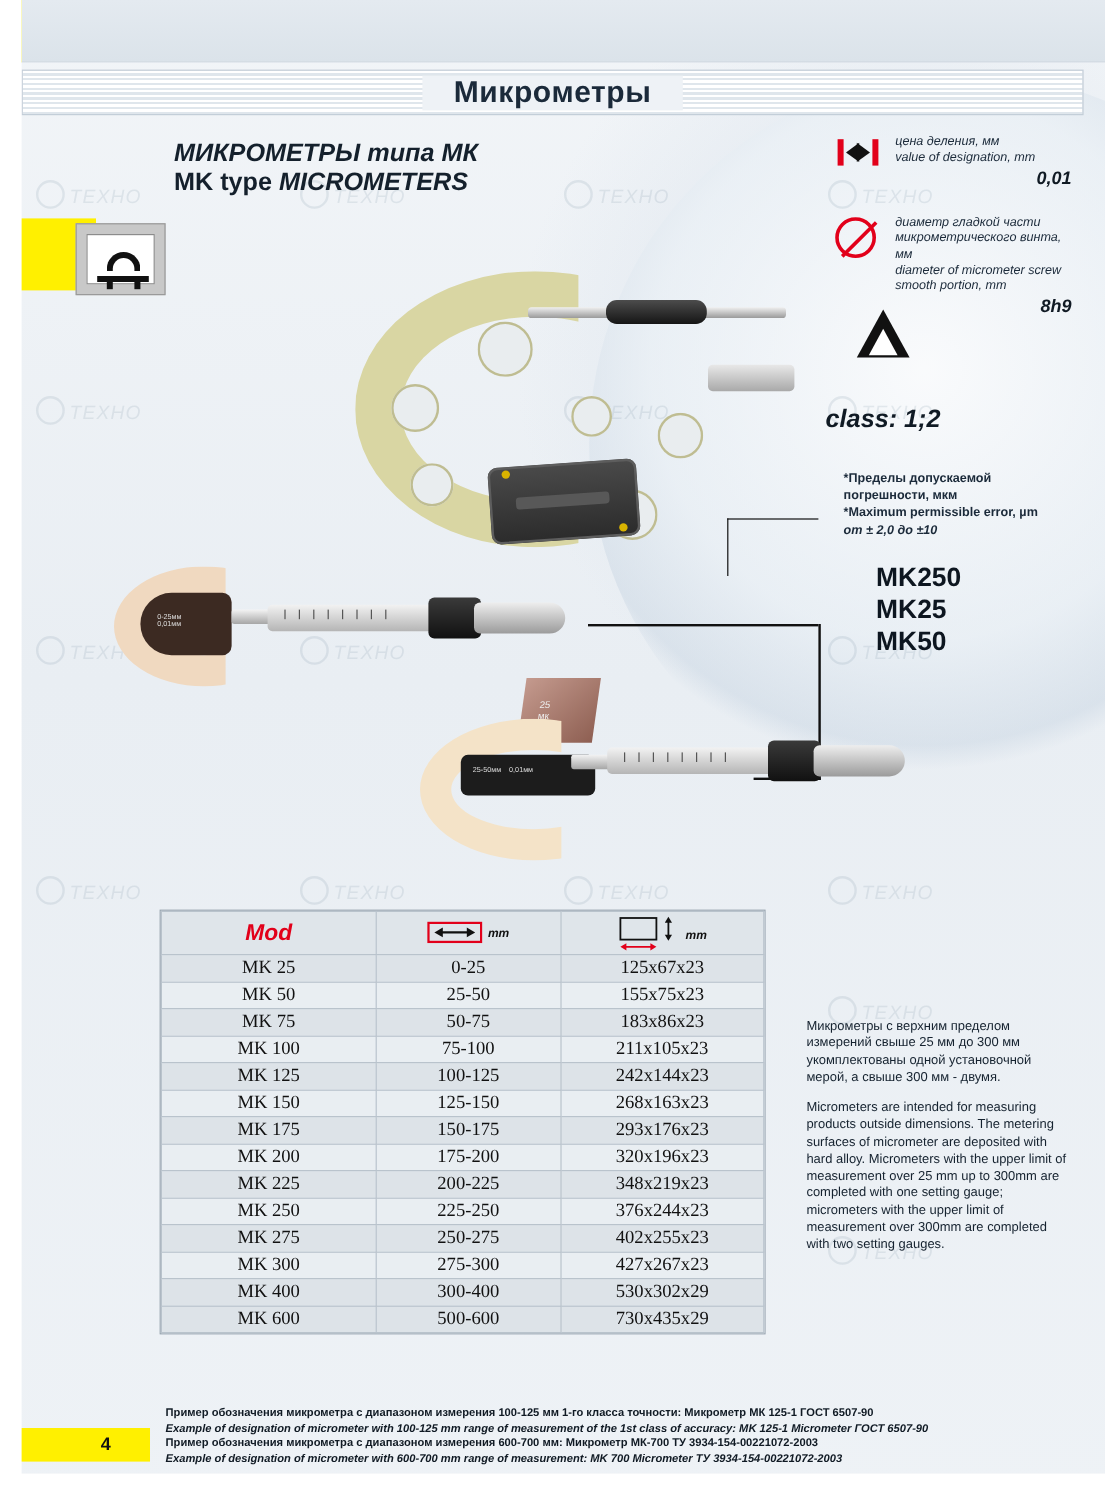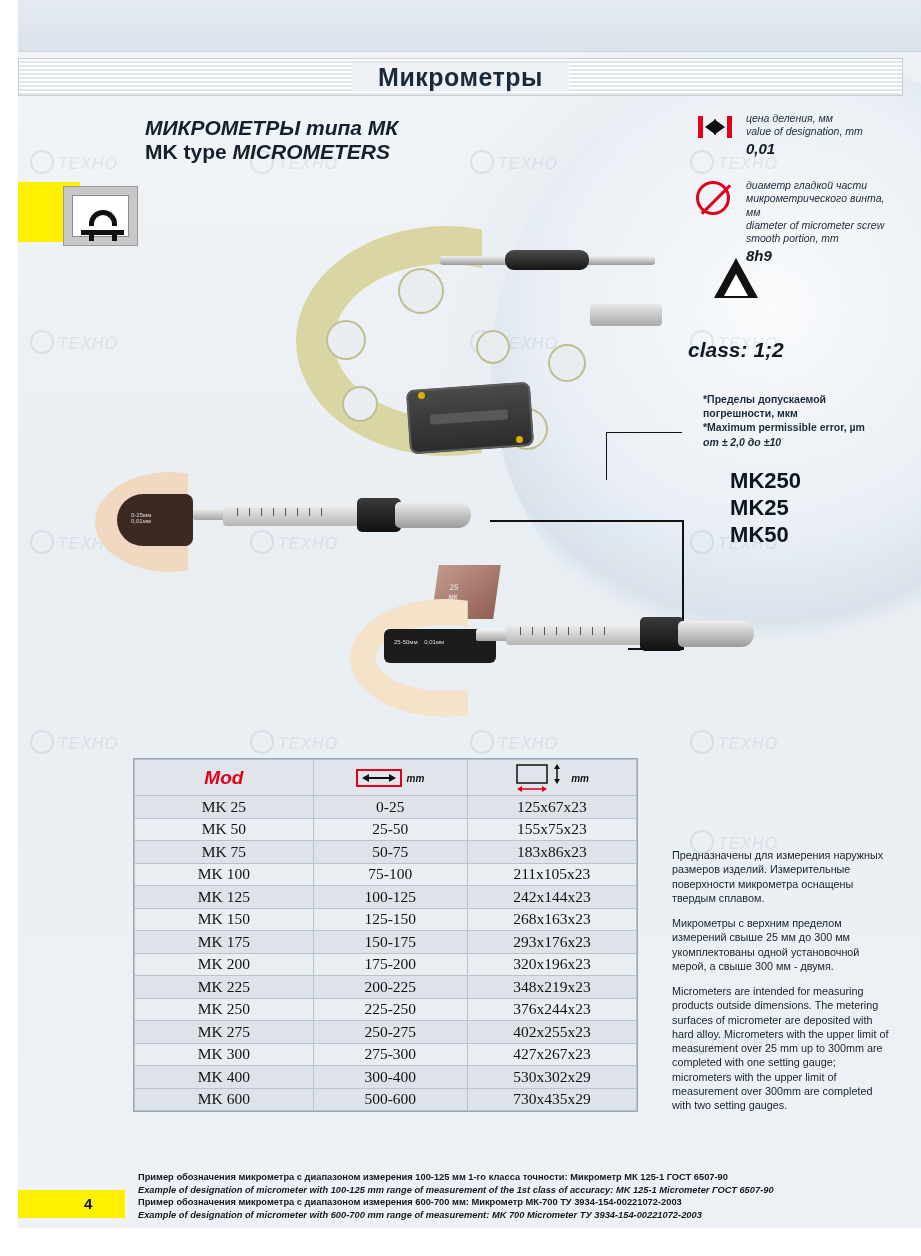"0,01" .spec-val { text-align: left -> right }
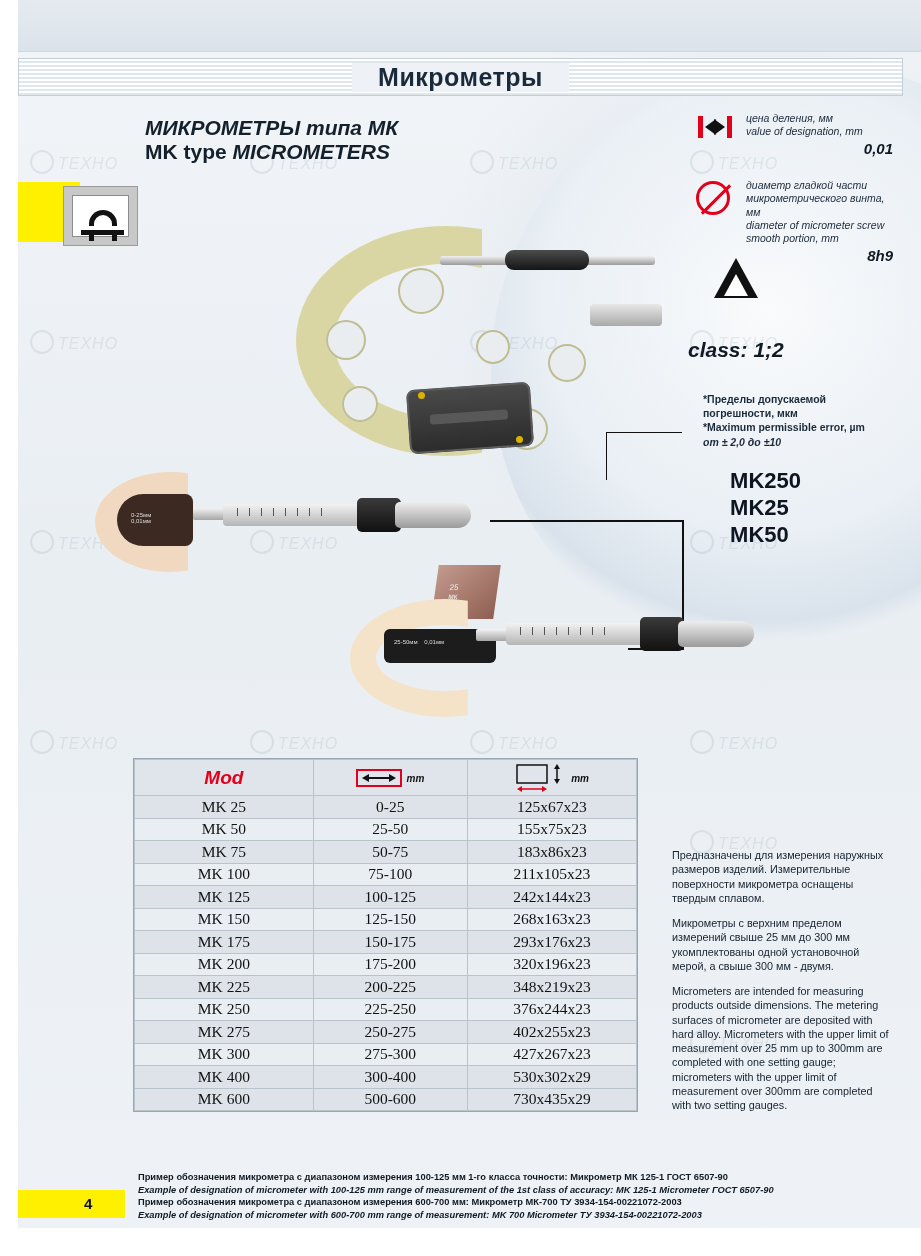"Предназначены для измерения наружных" p { html: <p>Предназначены для измерения наружных размеров изделий. Измерительные поверхности микрометра оснащены твердым сплавом.</p> -> none }
